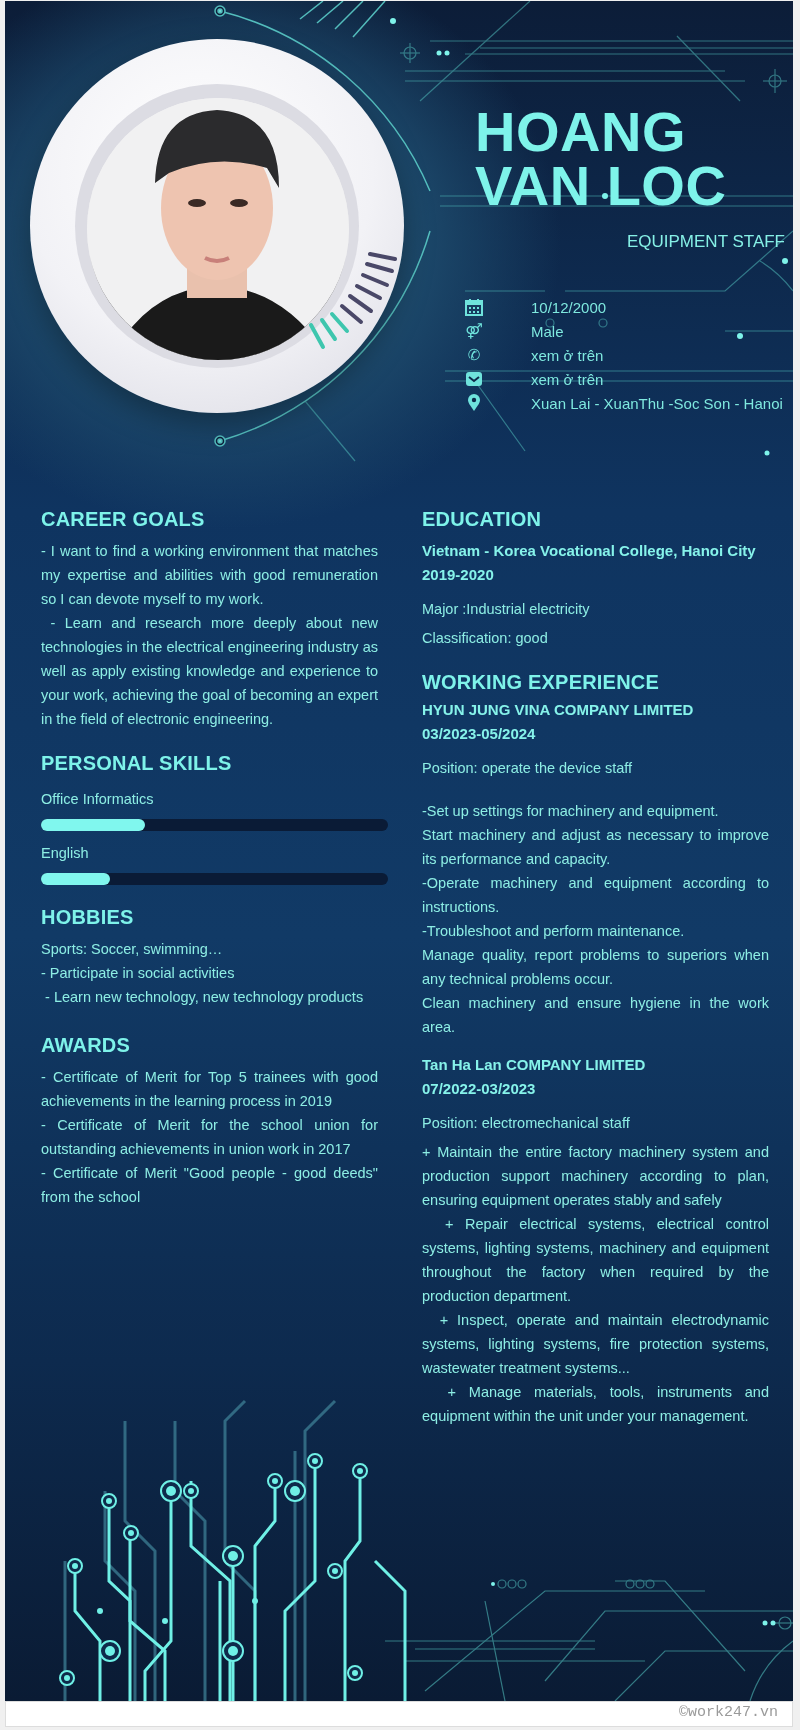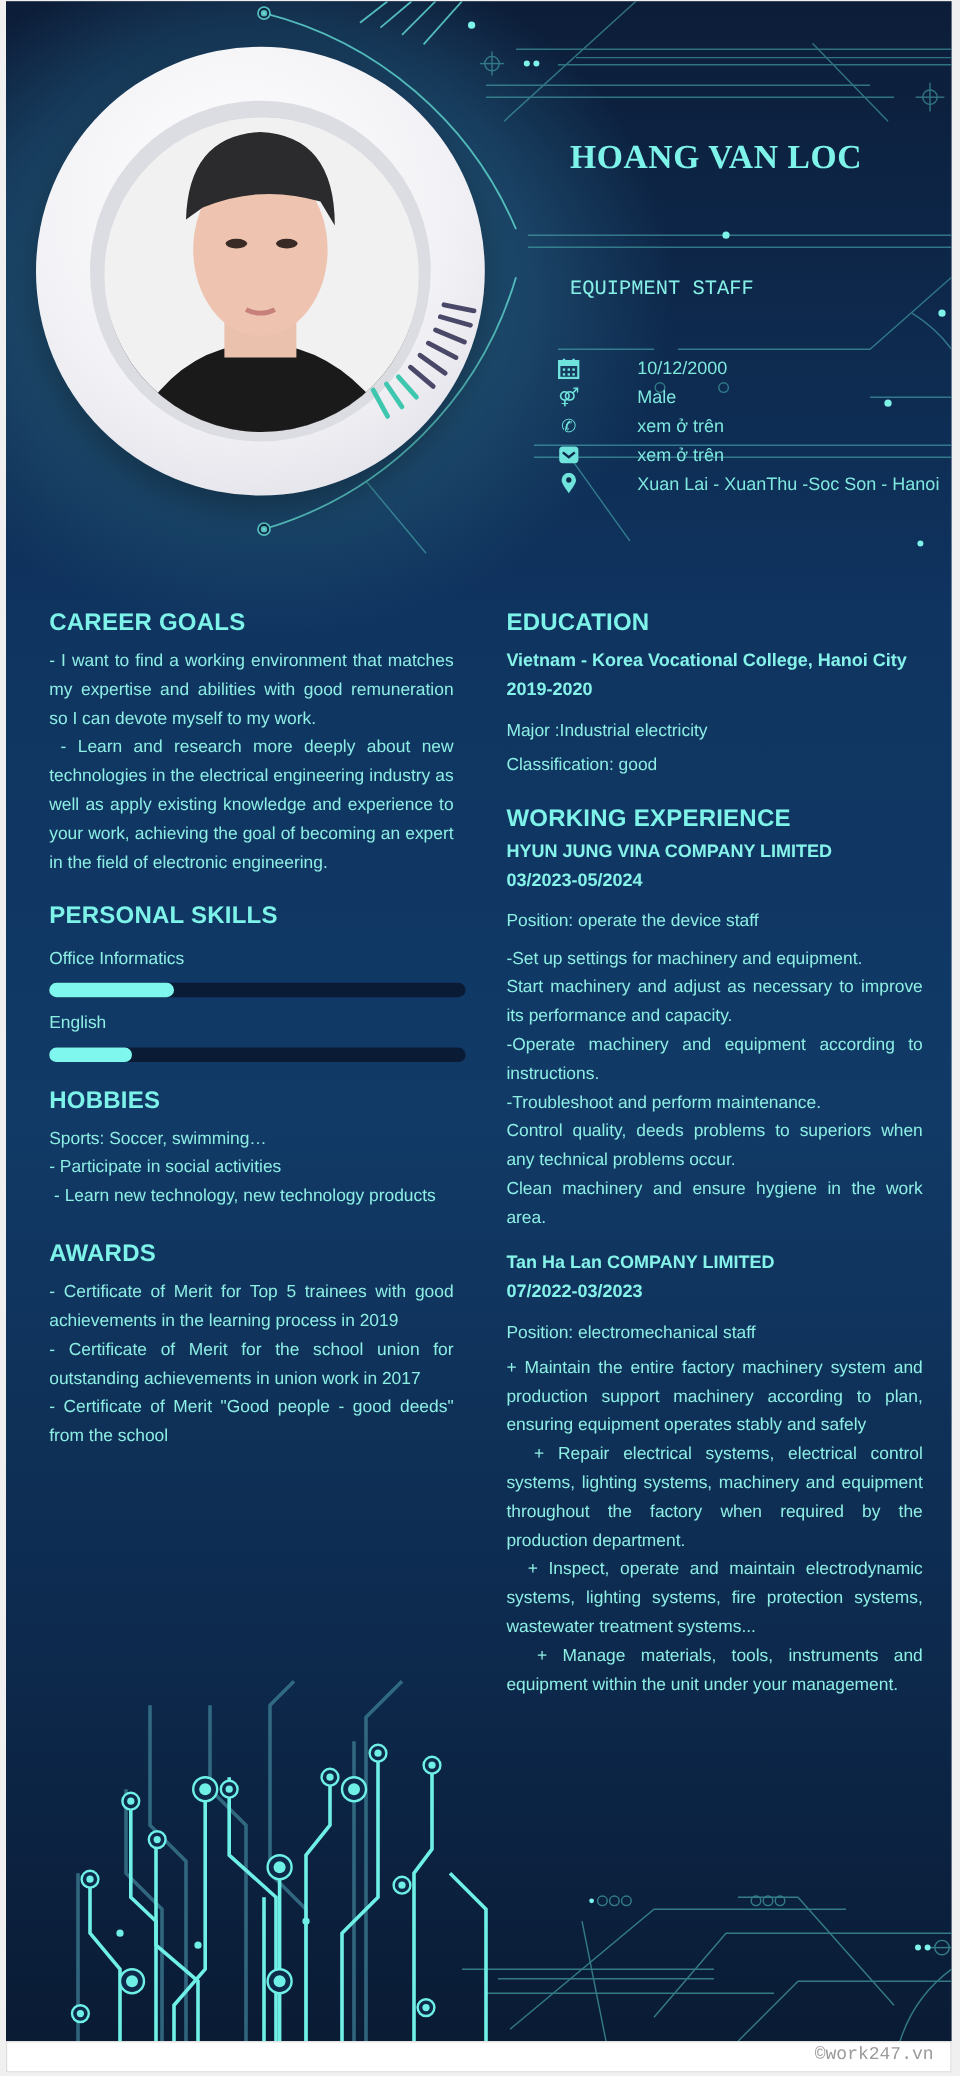"HOANG VAN LOC" .name { font-family: Liberation Serif, serif -> none; font-size: 28px -> 56px }
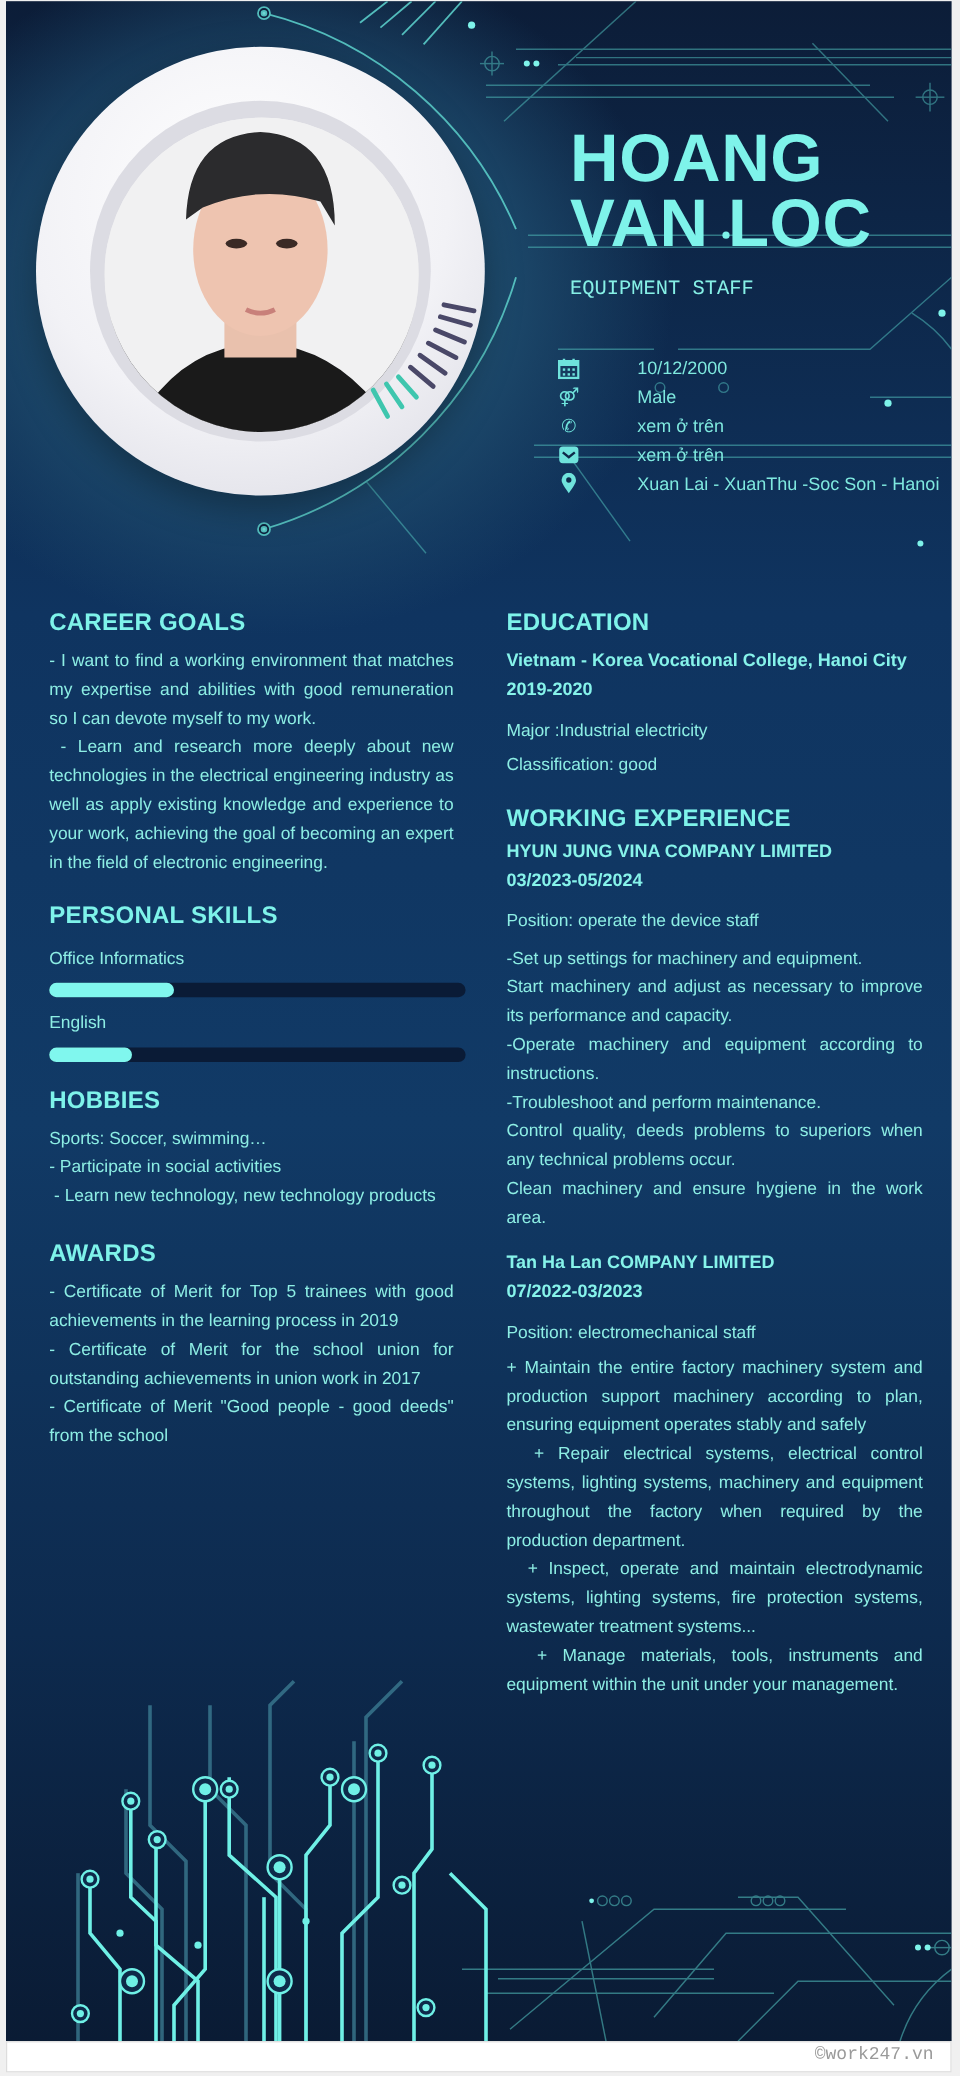"EQUIPMENT STAFF" .title { font-family: Liberation Mono, monospace -> none; text-align: left -> right }
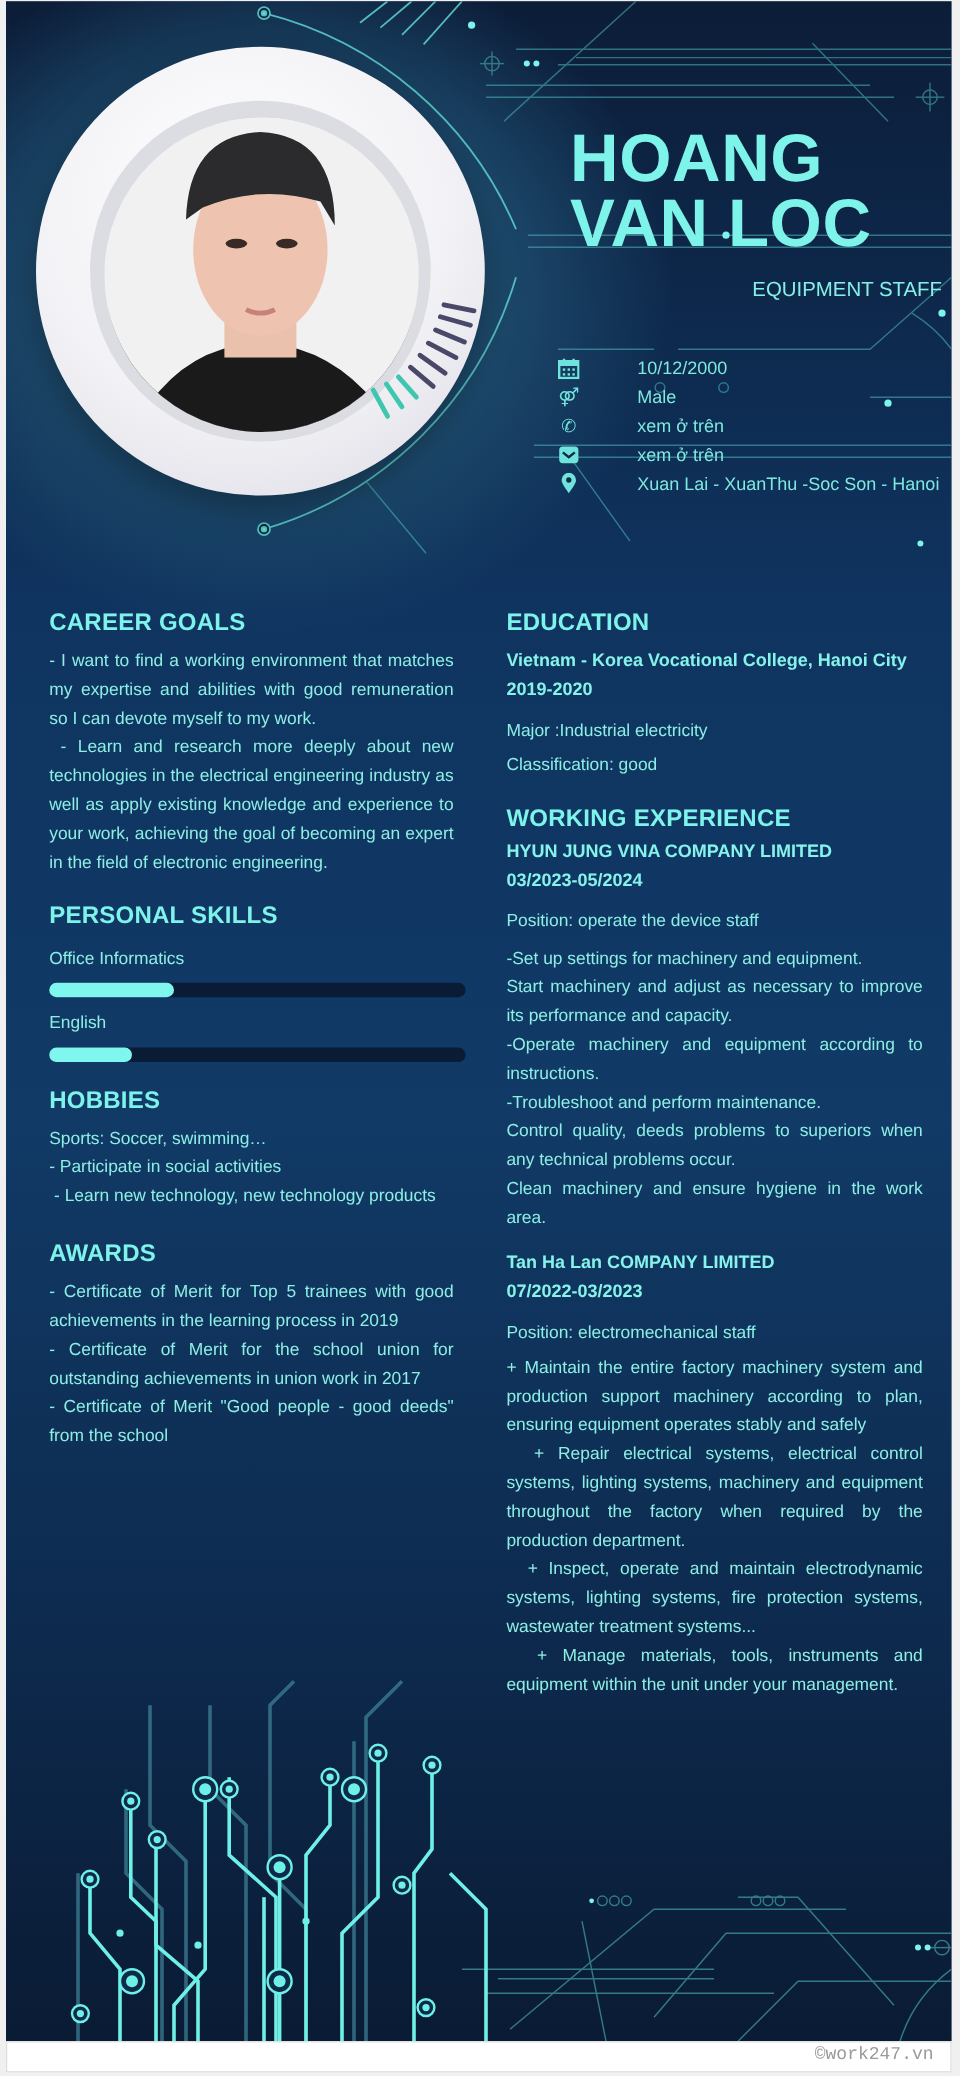"Position: operate the device staff" div { margin-bottom: 7px -> 19px }
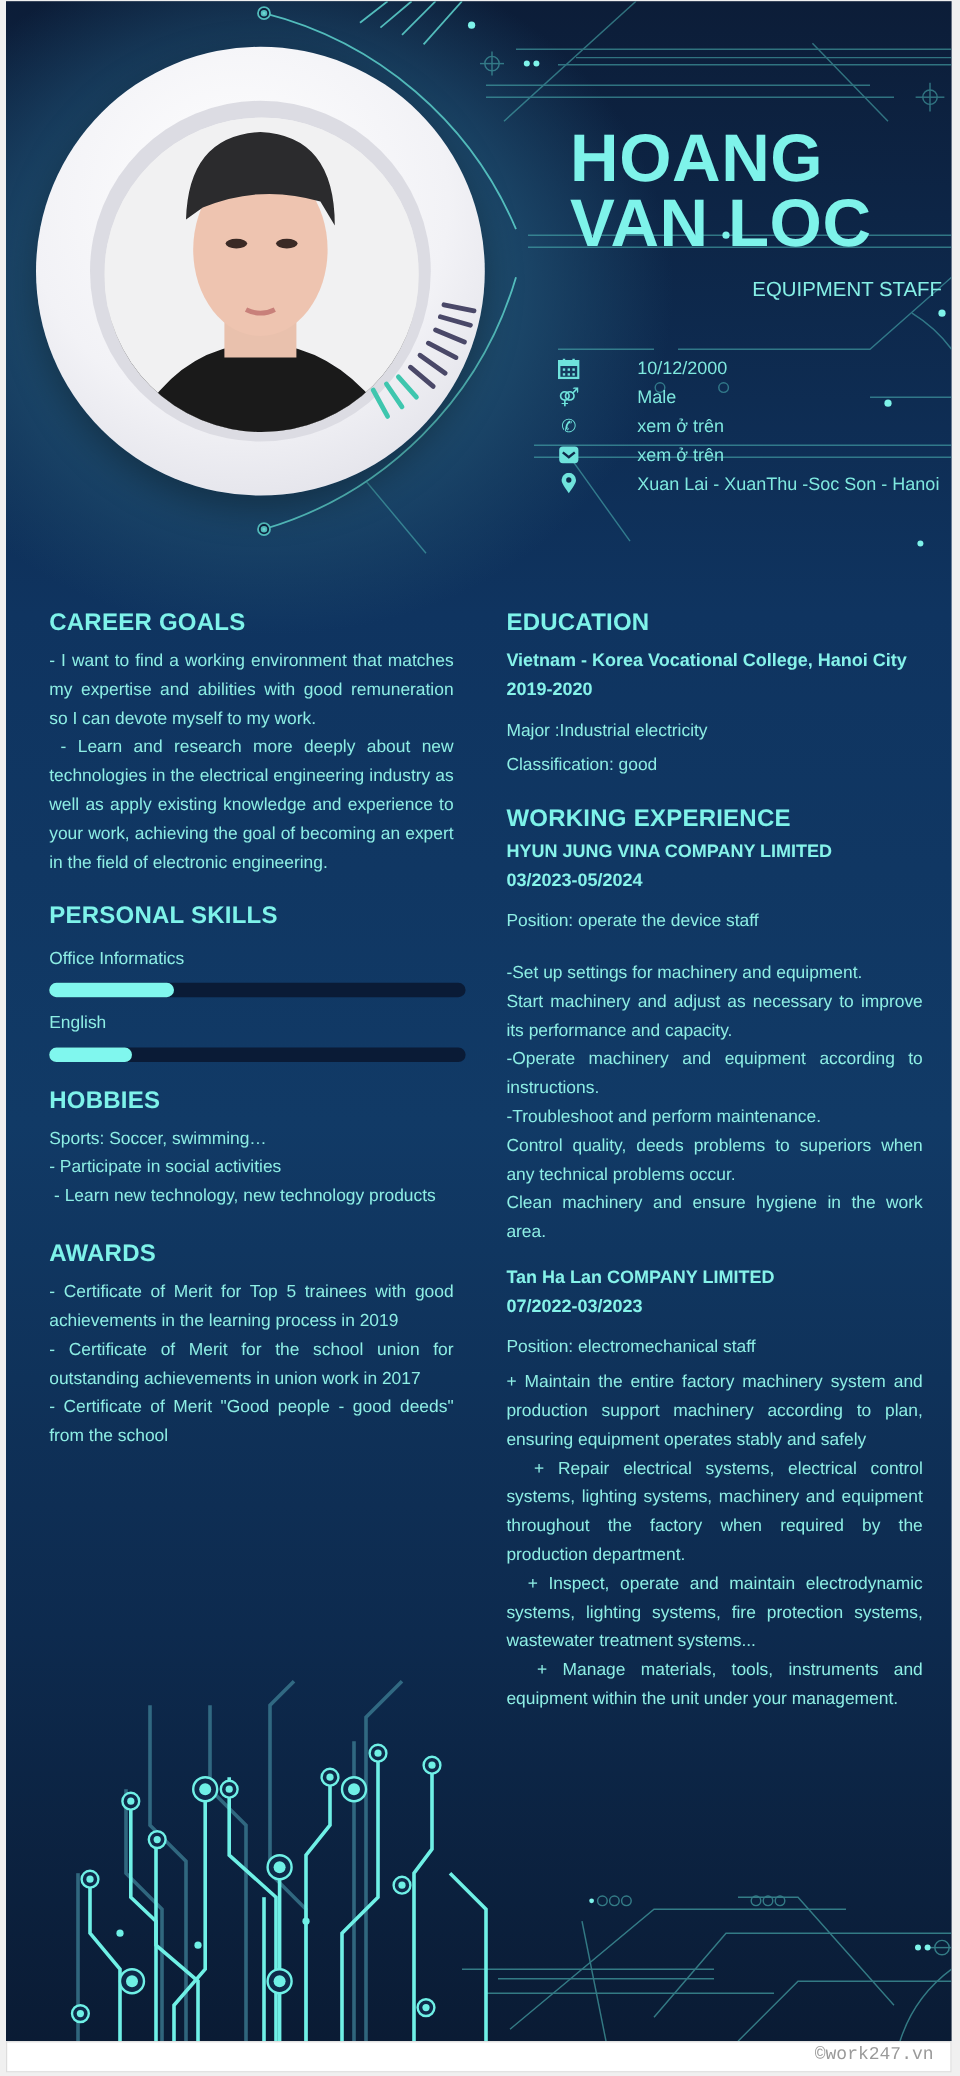"Control quality, deeds problems to" p.j { text: Control quality, deeds -> Manage quality, report }
